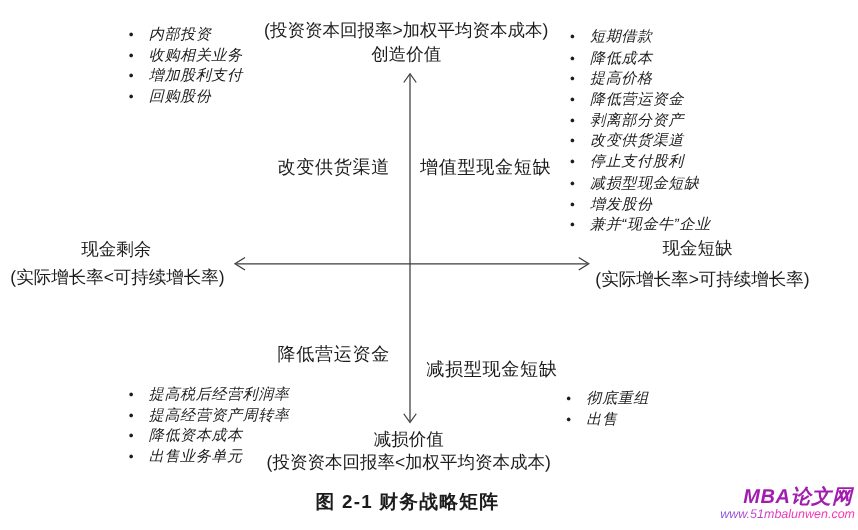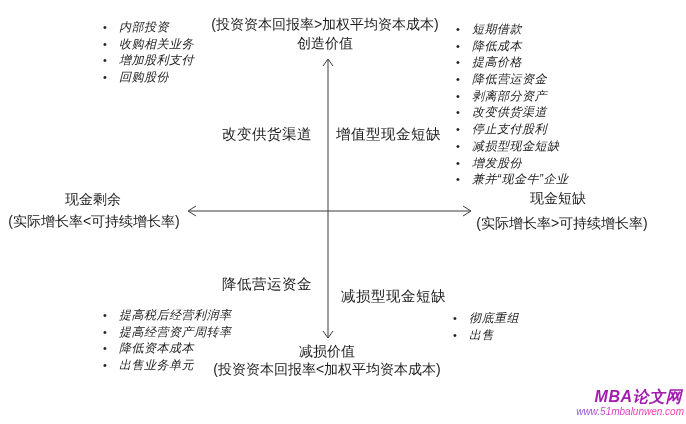"图 2-1 财务战略矩阵" div.abs { html: none -> <div>图 2-1 财务战略矩阵</div> }
